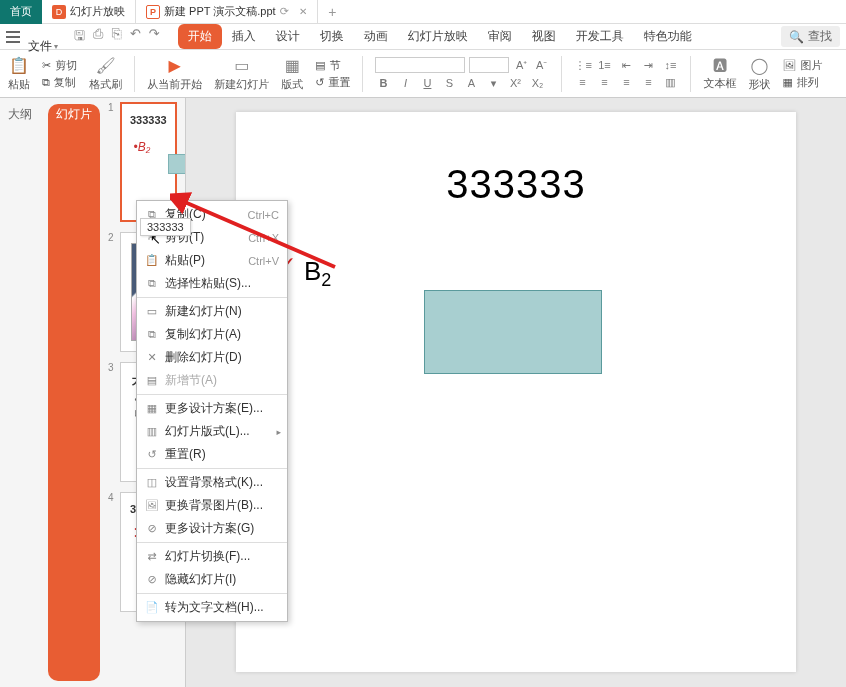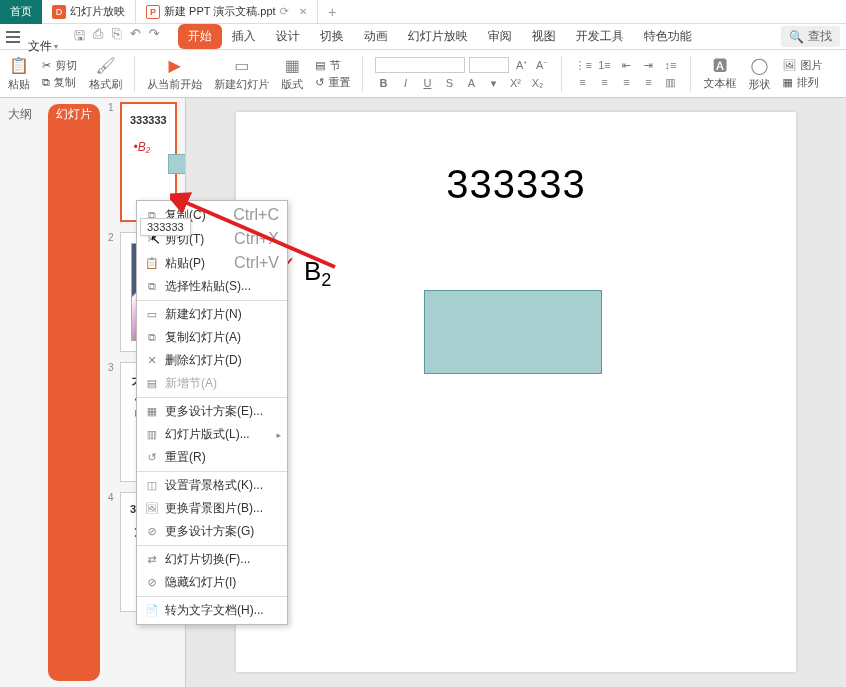"Ctrl+C" .ctx-shortcut { font-size: 16px -> 11px }
